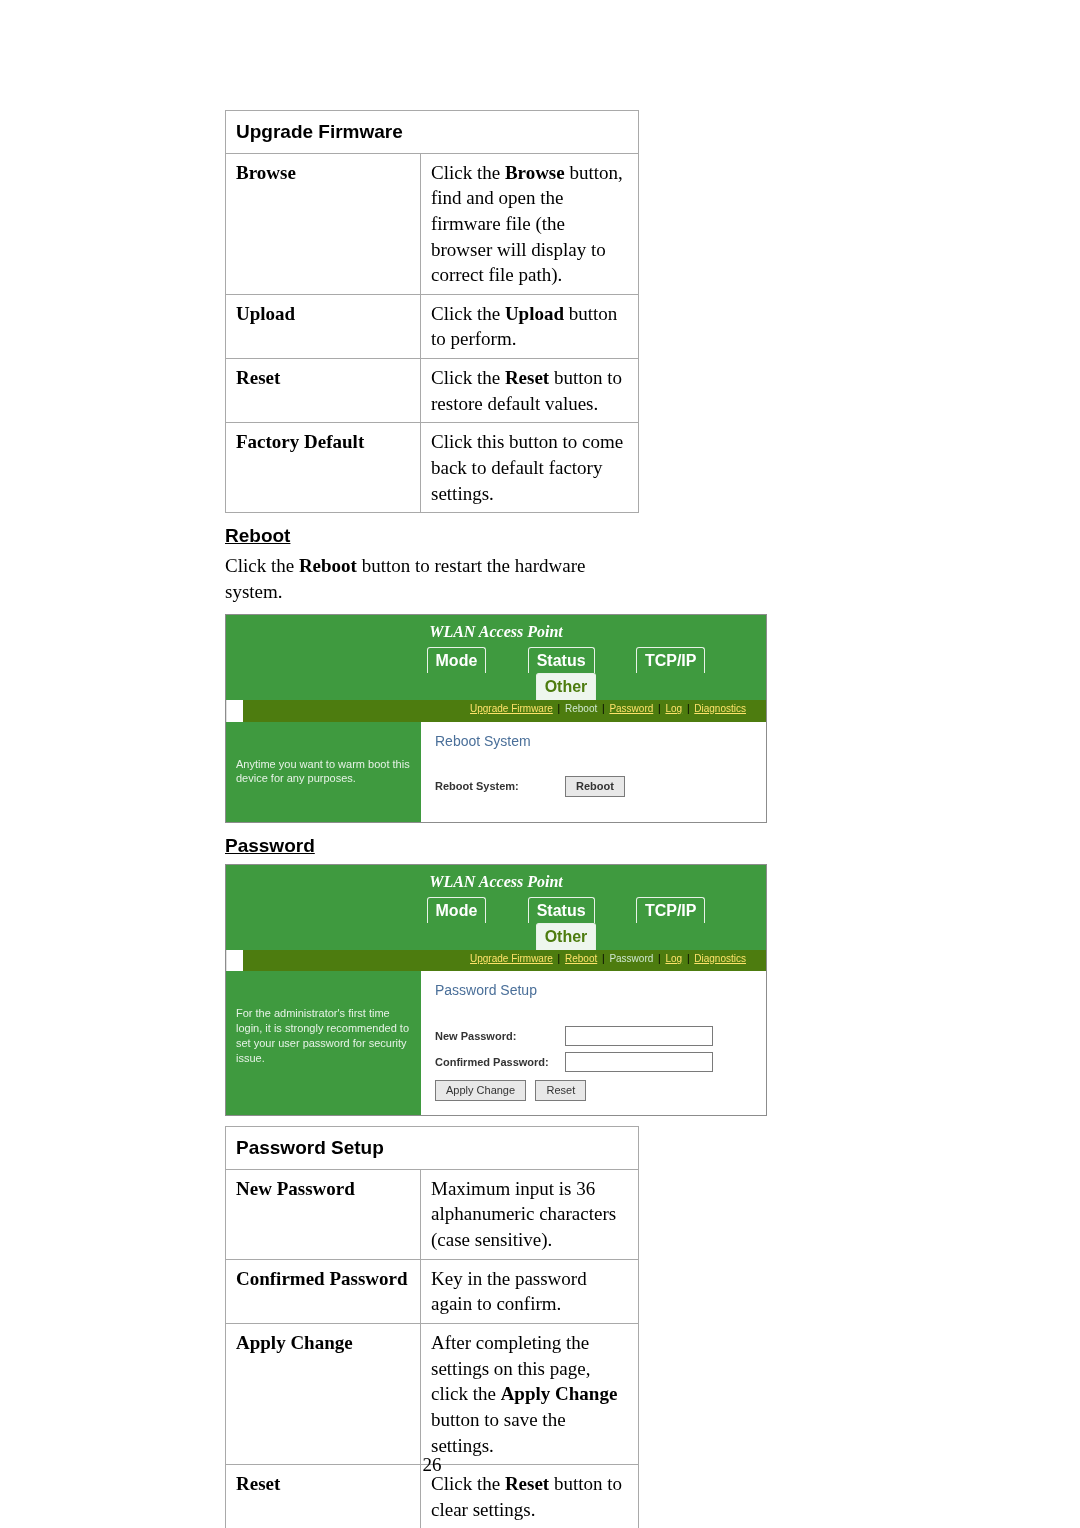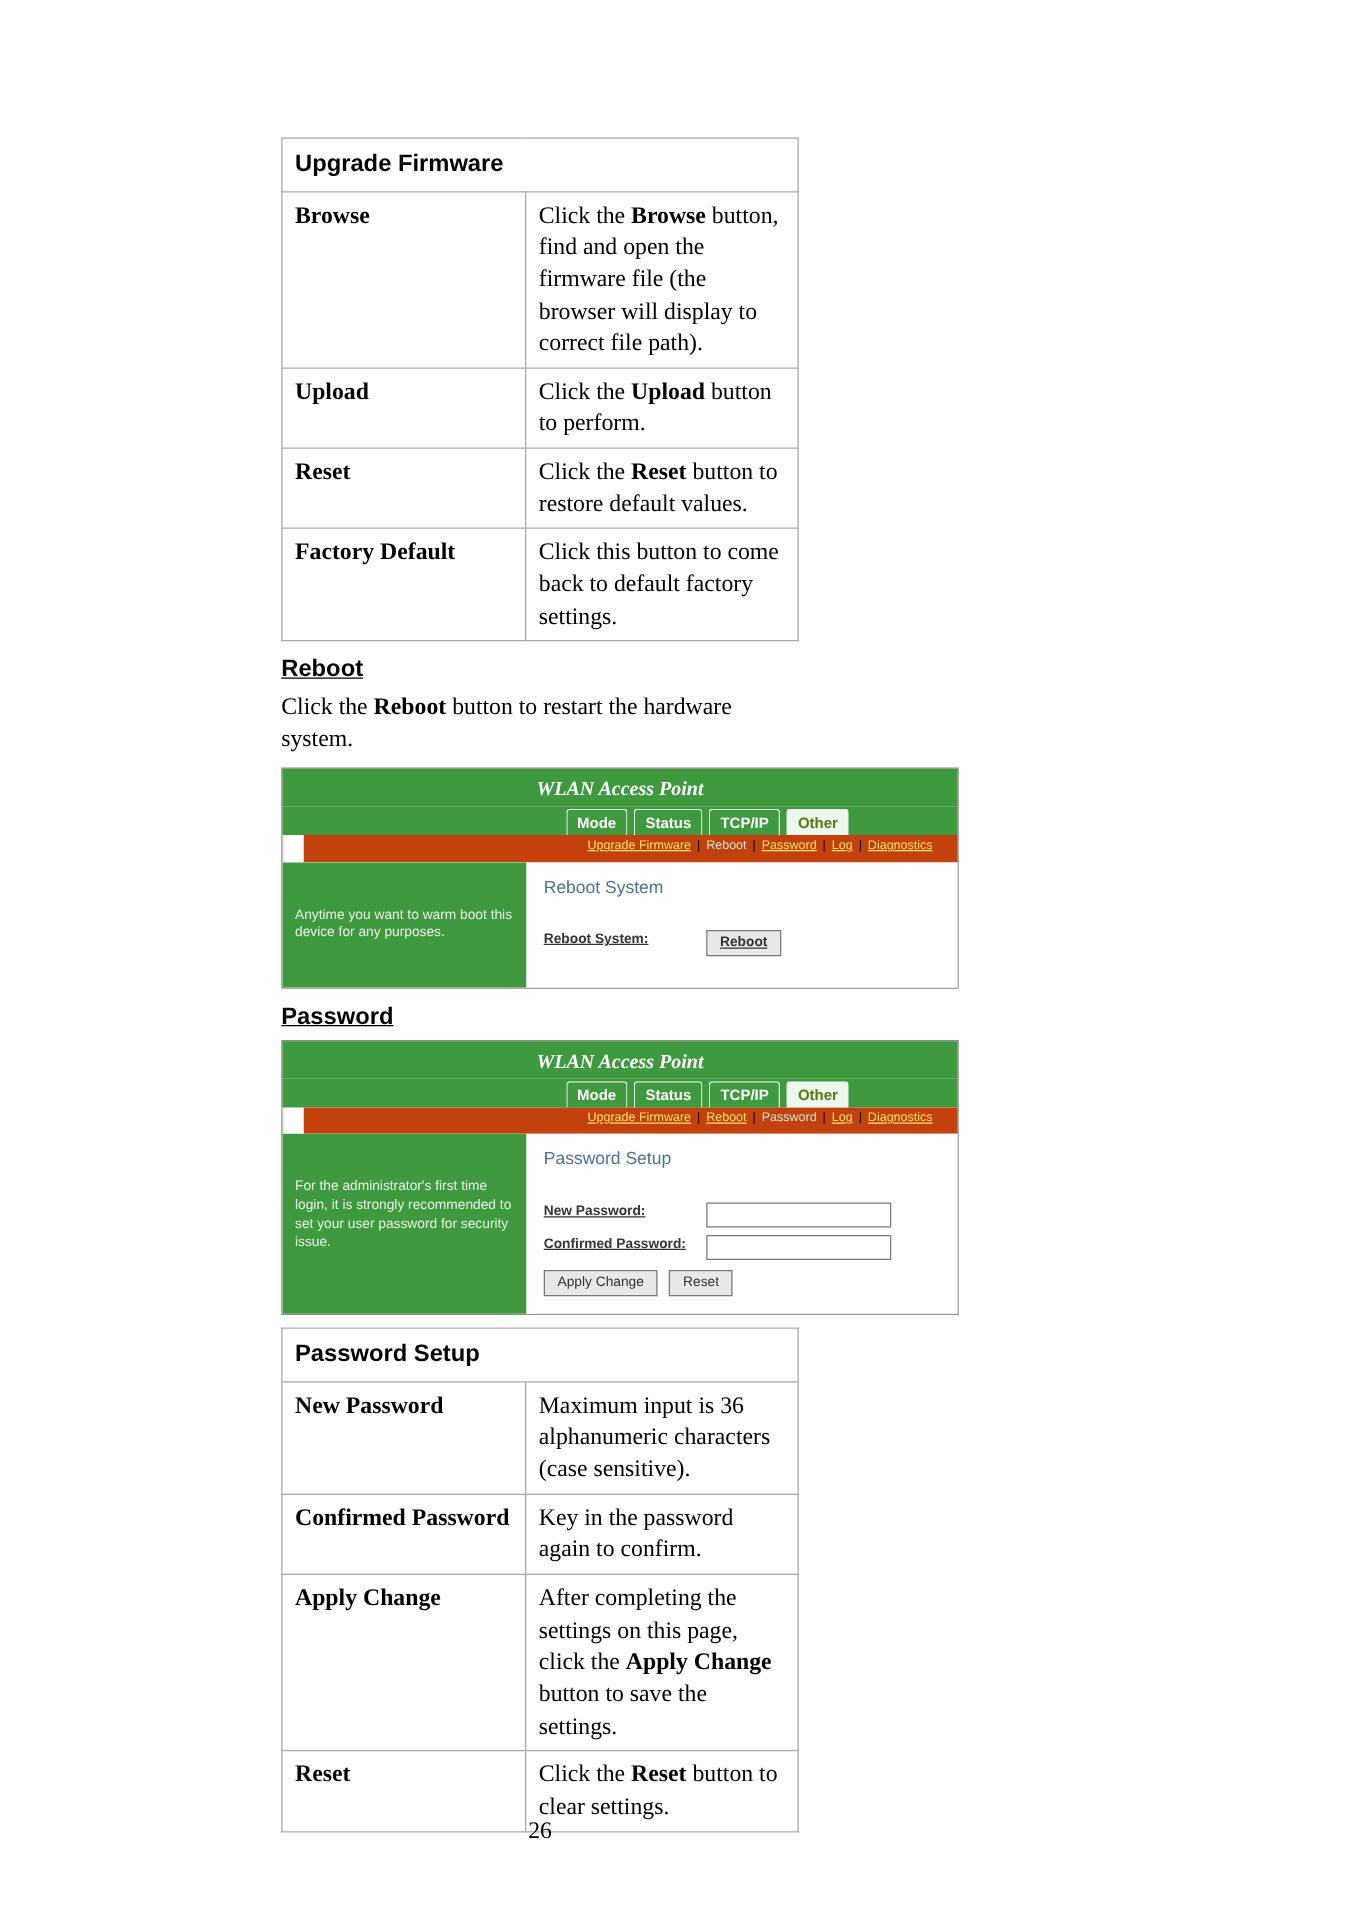"Mode" .shot .tabrow .tab { font-size: 12px -> 16px; margin: 0 1px -> 0 19px }
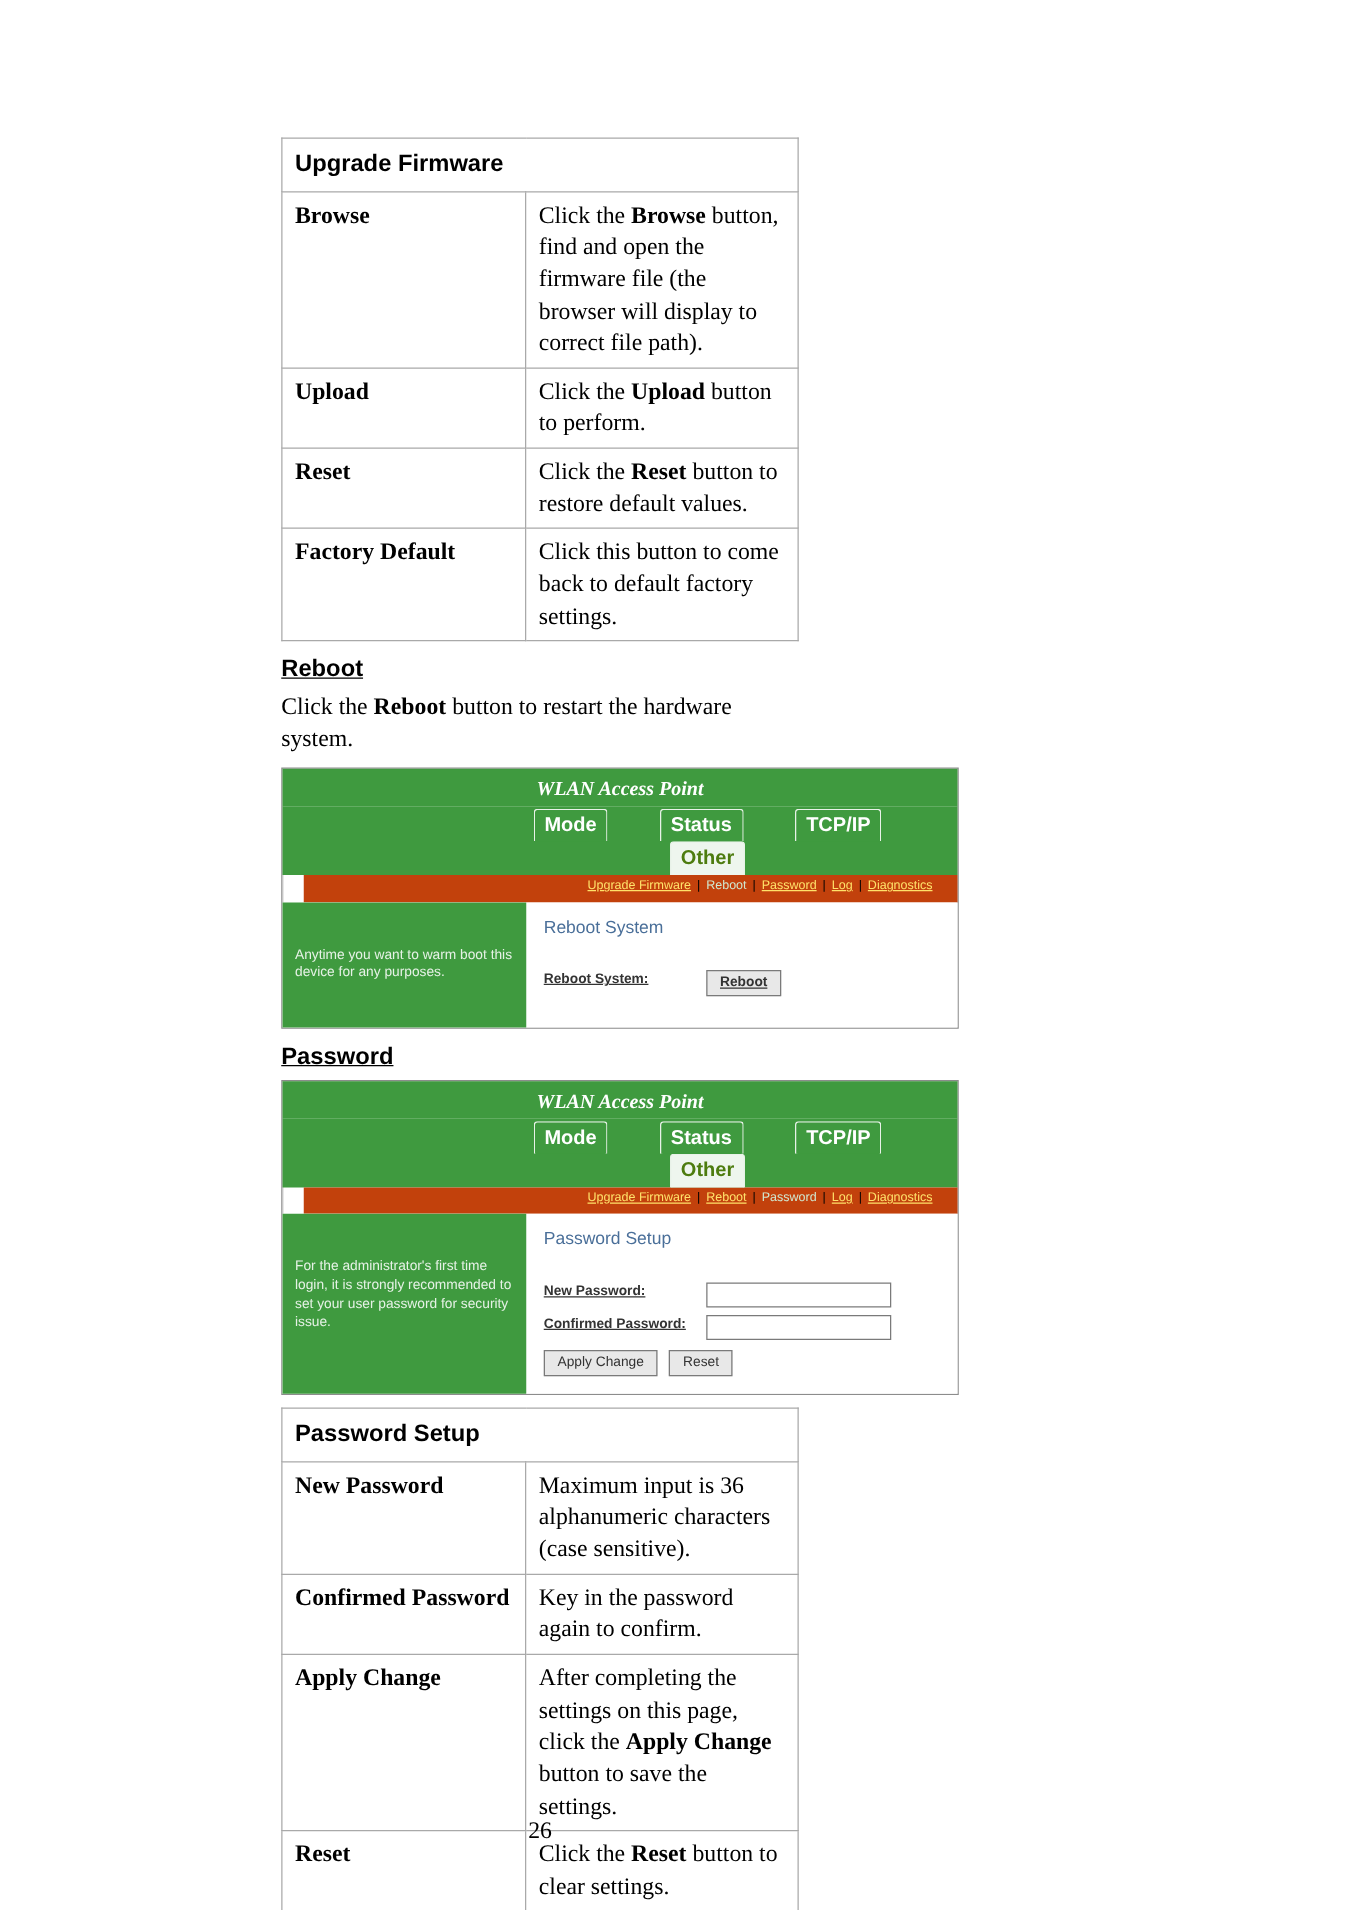"Upgrade Firmware | Reboot |" .shot .sublinks { background: #c2410c -> #4d7c0f }
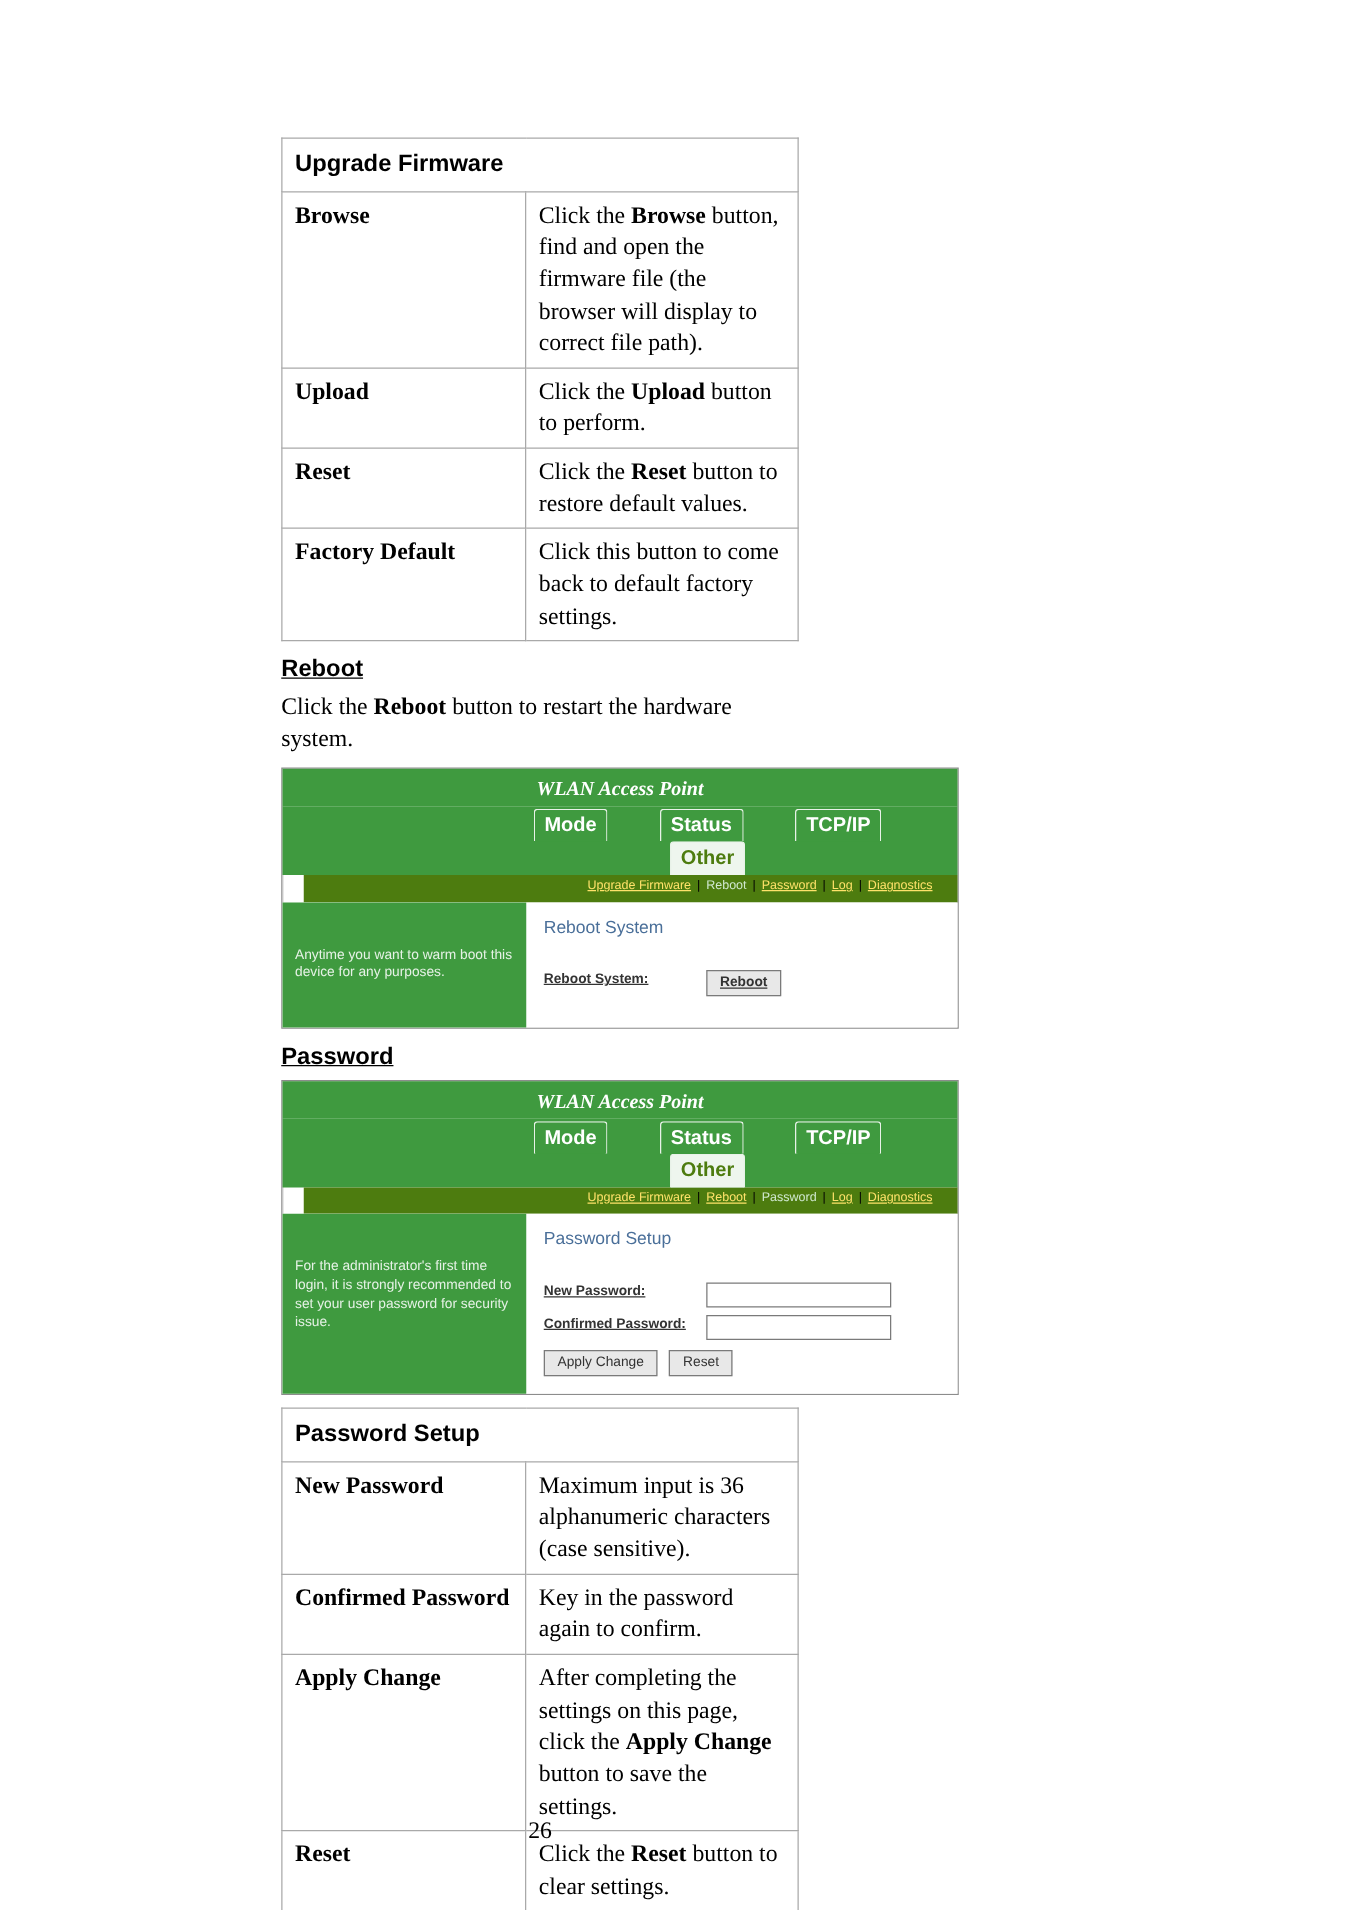"Reboot System:" .shot .formrow { align-items: flex-start -> center; text-decoration: underline -> none }
